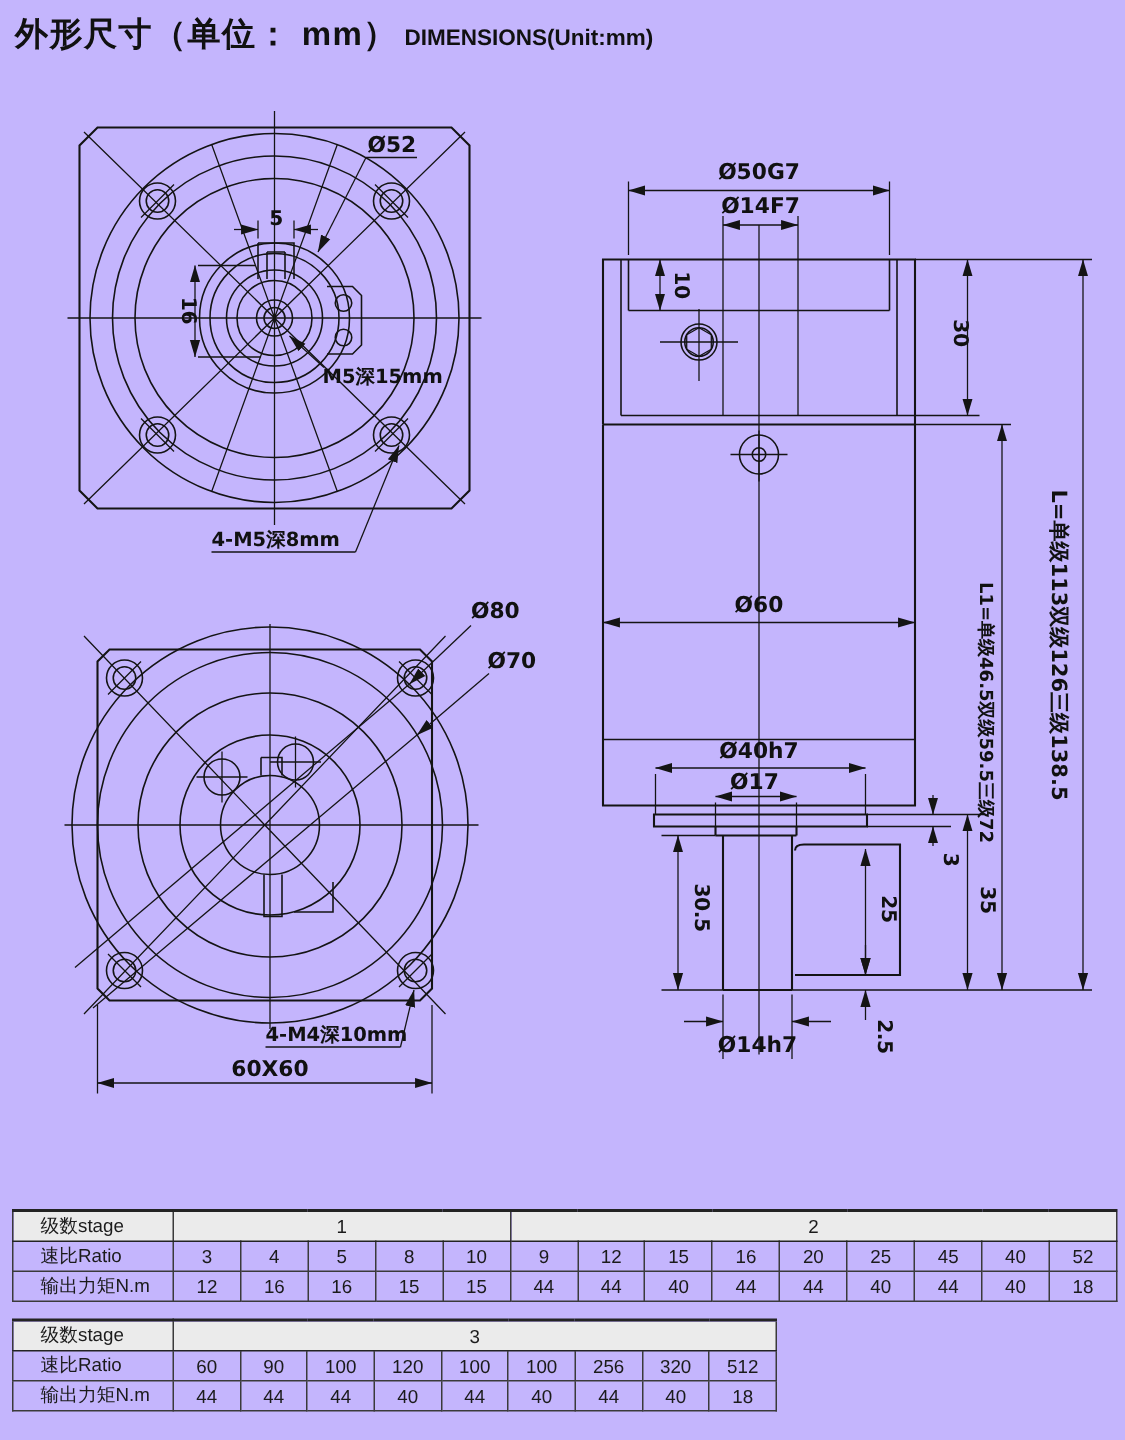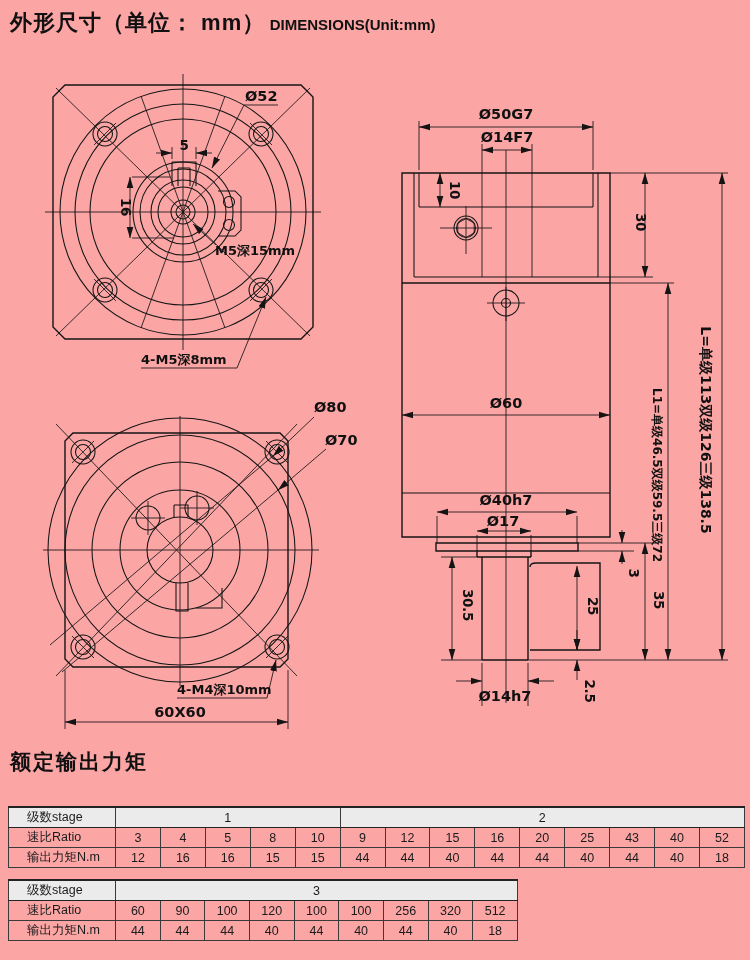"外形尺寸（单位： mm） DIMENSIONS(Unit:mm)" .page { background: #fca5a5 -> #c4b5fd }
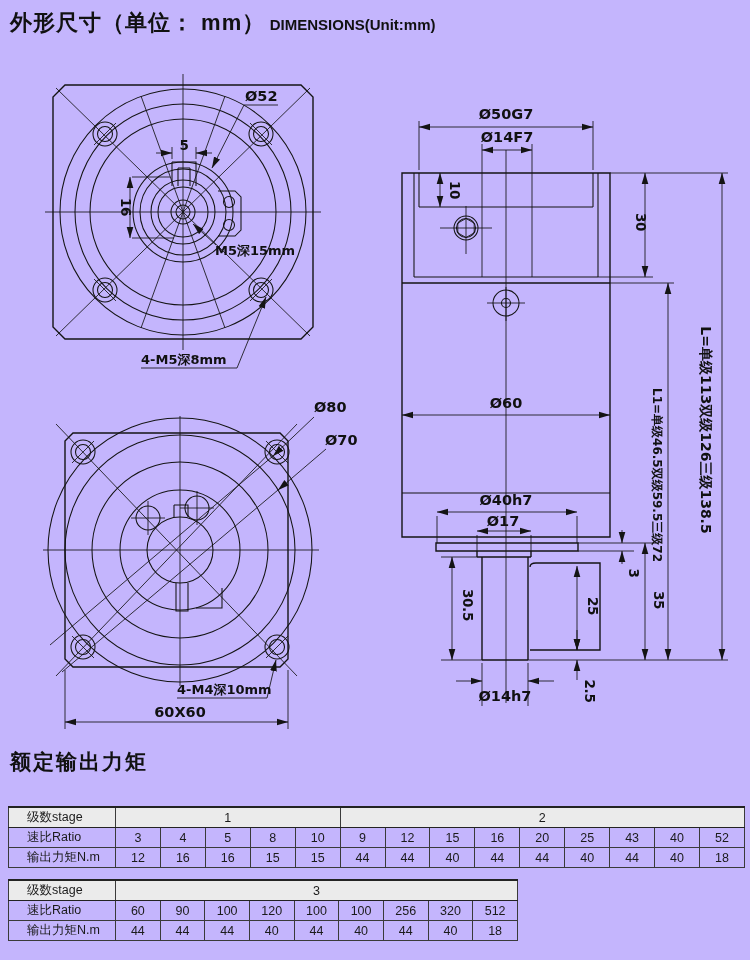"额定输出力矩" div.sect { html: <div>额定输出力矩</div> -> none }
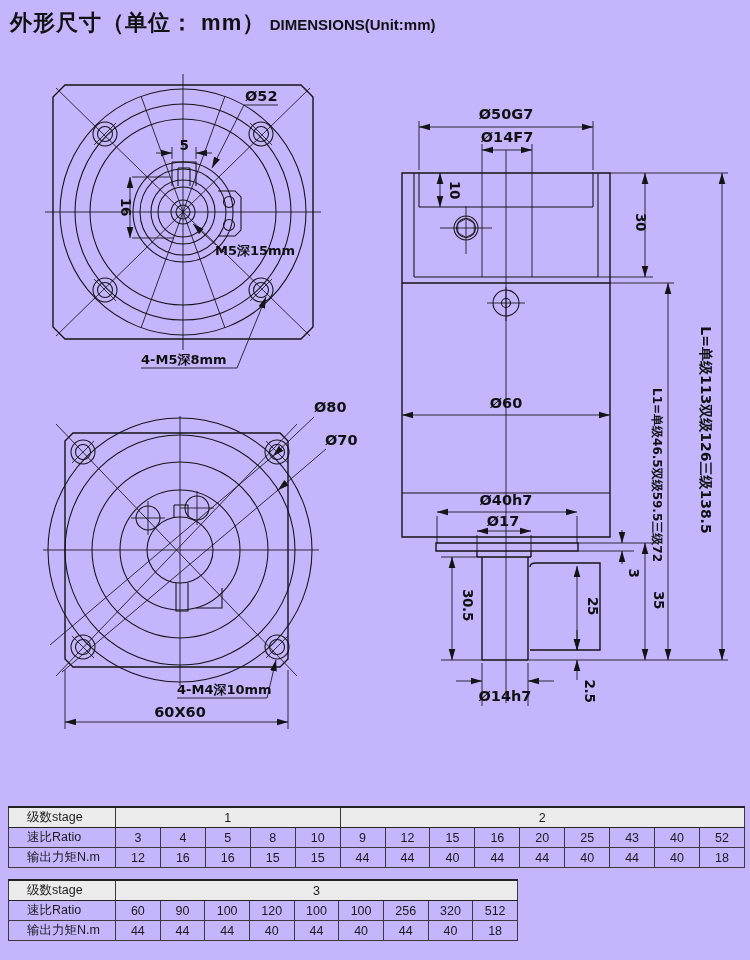"43" td { text: 43 -> 45 }
